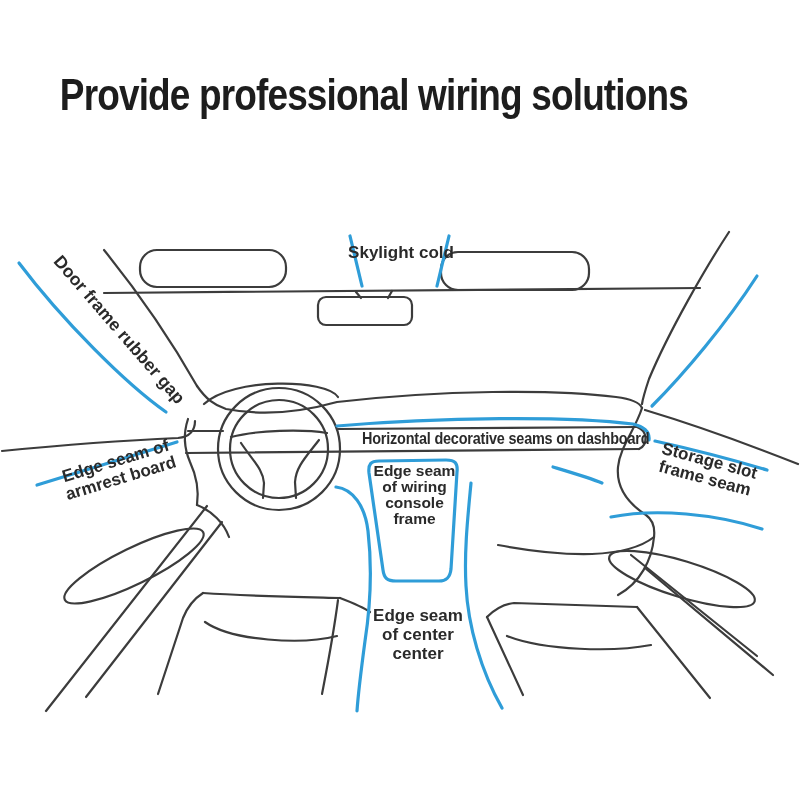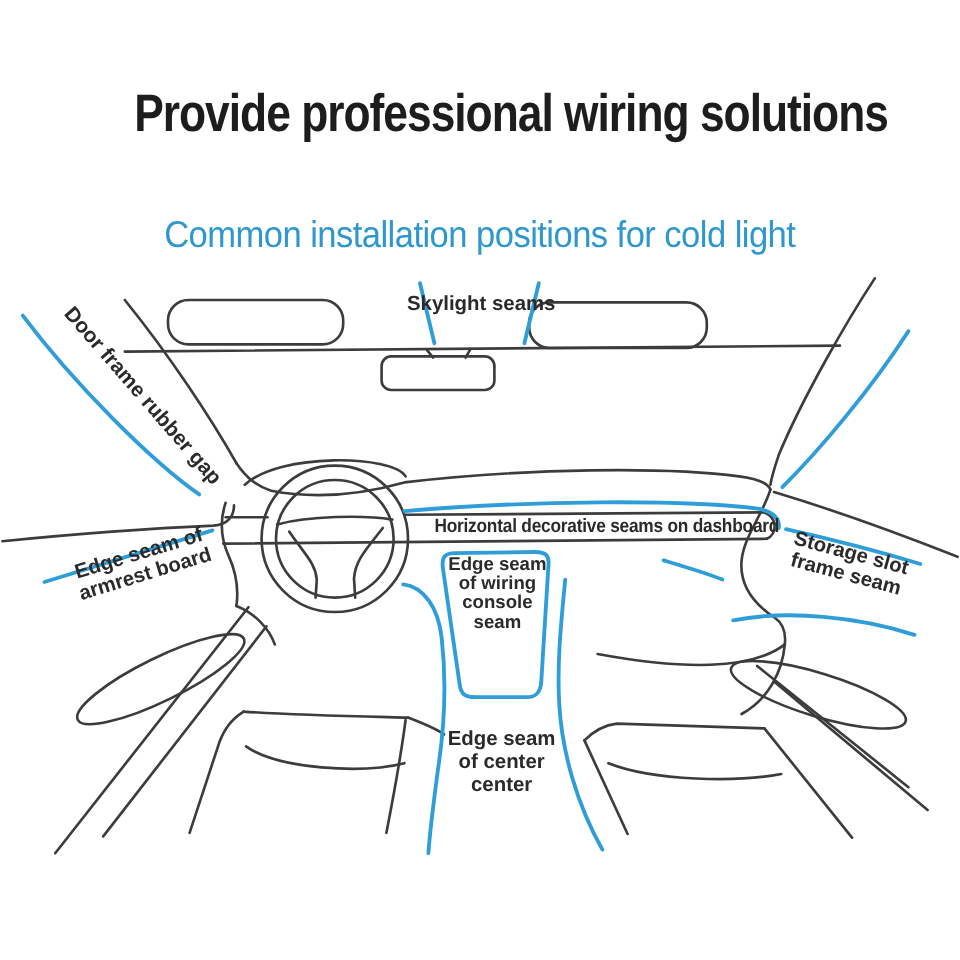"Provide professional wiring solutions" .title-wrap { text-align: right -> left }
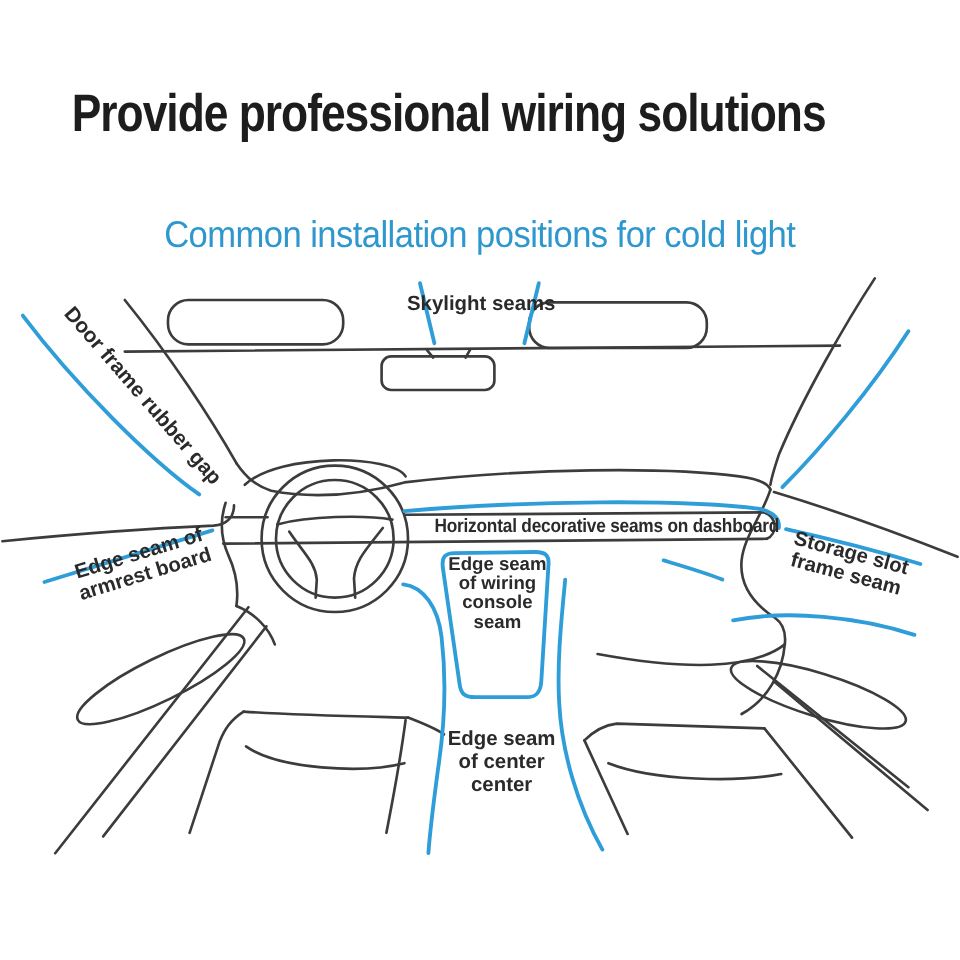"Common installation positions for cold" div.subtitle-wrap { html: <div> <span>Common installation positions for cold light</span> </div> -> none }
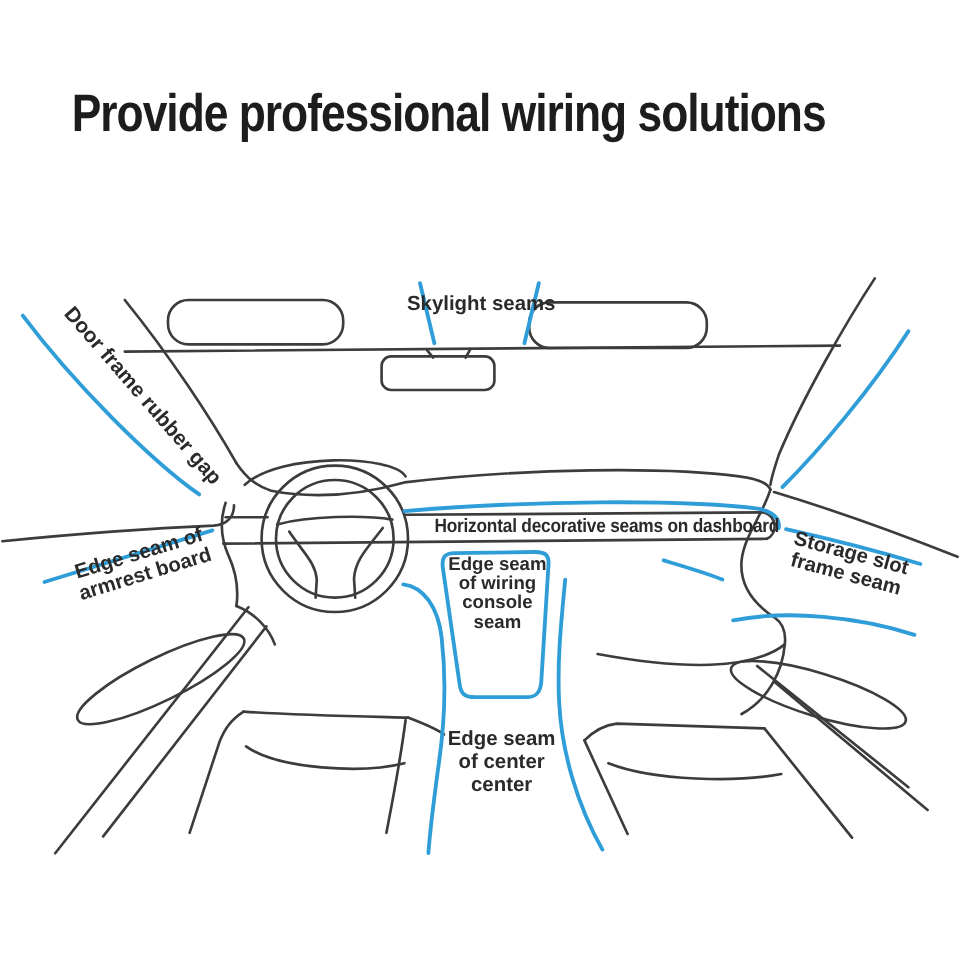"Skylight seams" div.lbl { text: seams -> cold }
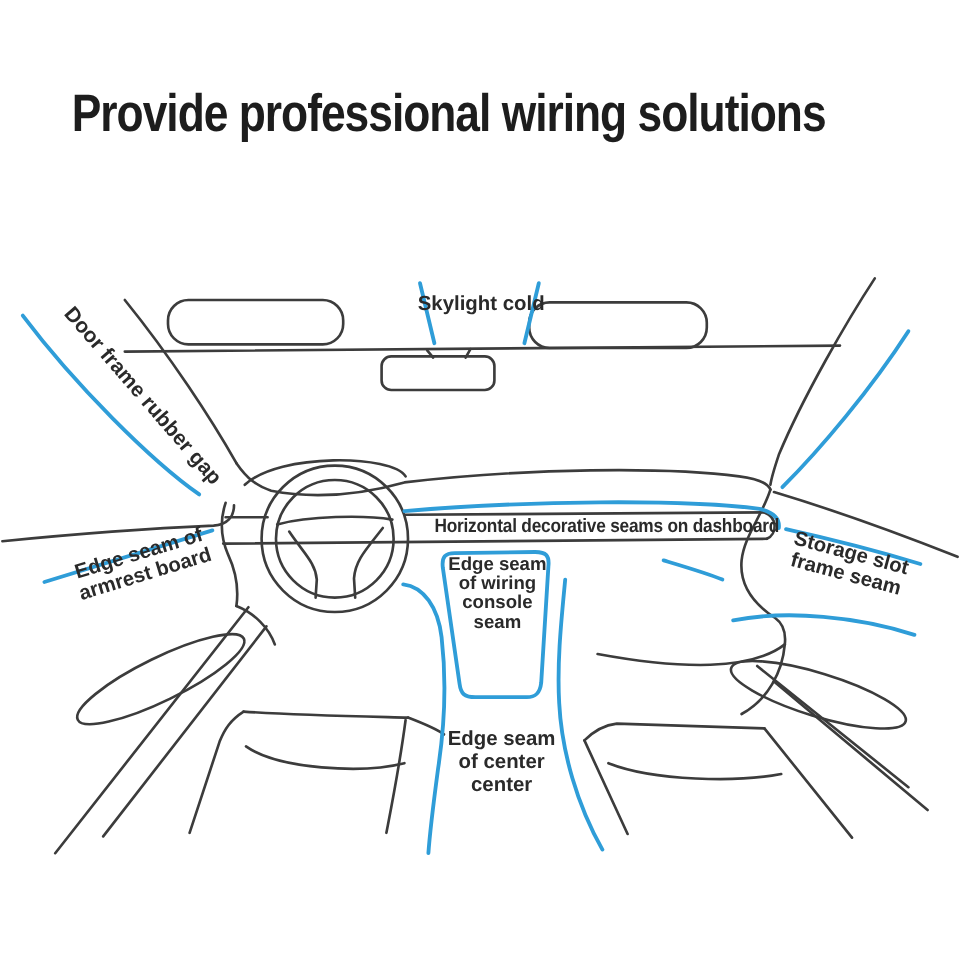"seam" div { text: seam -> frame }
